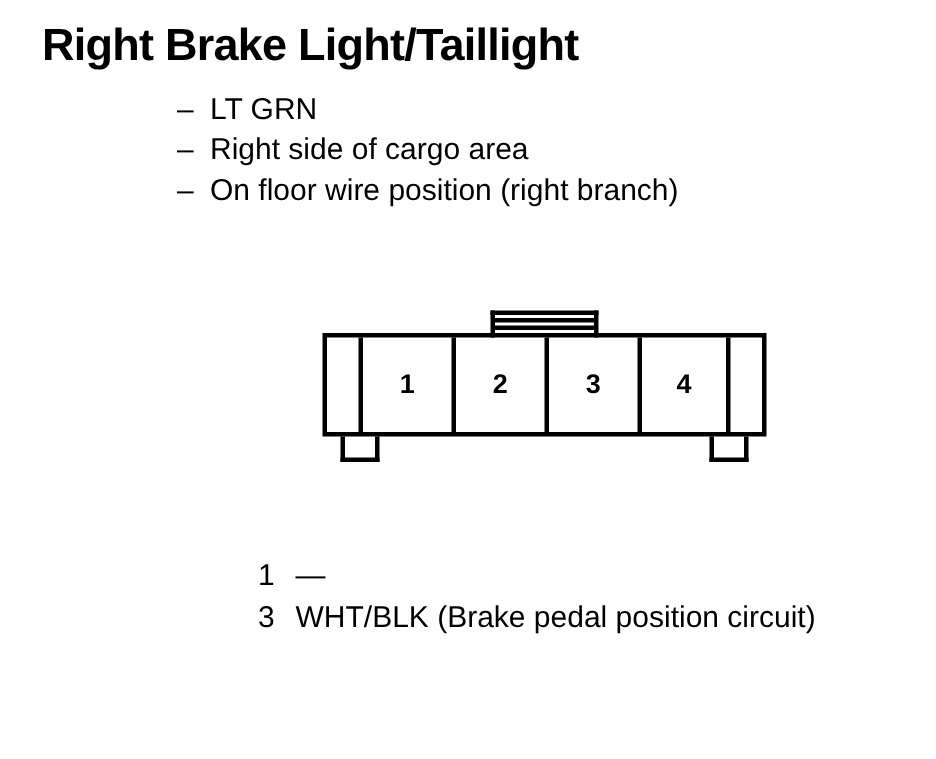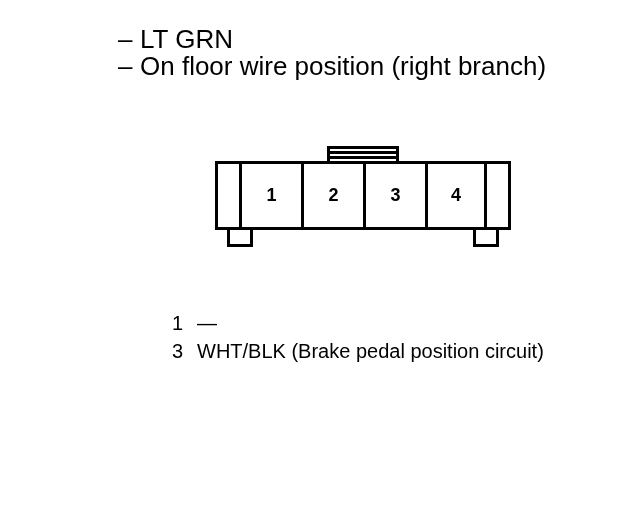"Right Brake Light/Taillight" h1.title-text { html: none -> <h1>Right Brake Light/Taillight</h1> }
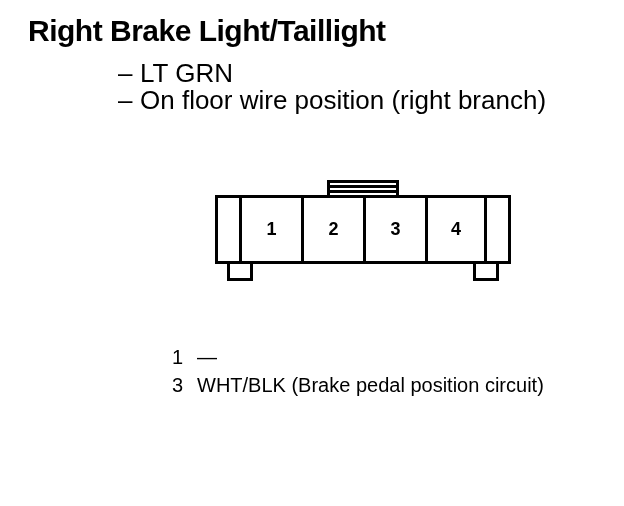"– LT GRN" .notes { font-size: 26px -> 20px }
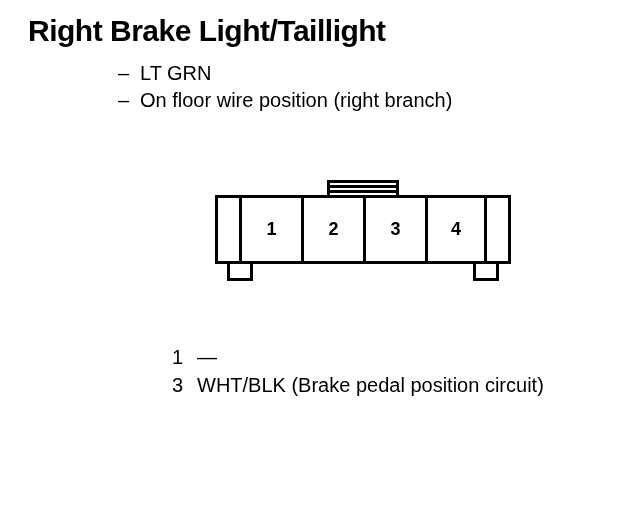"– Right side of cargo" div.note-row { html: none -> <div> <span>–</span><span>Right side of cargo area</span> </div> }
